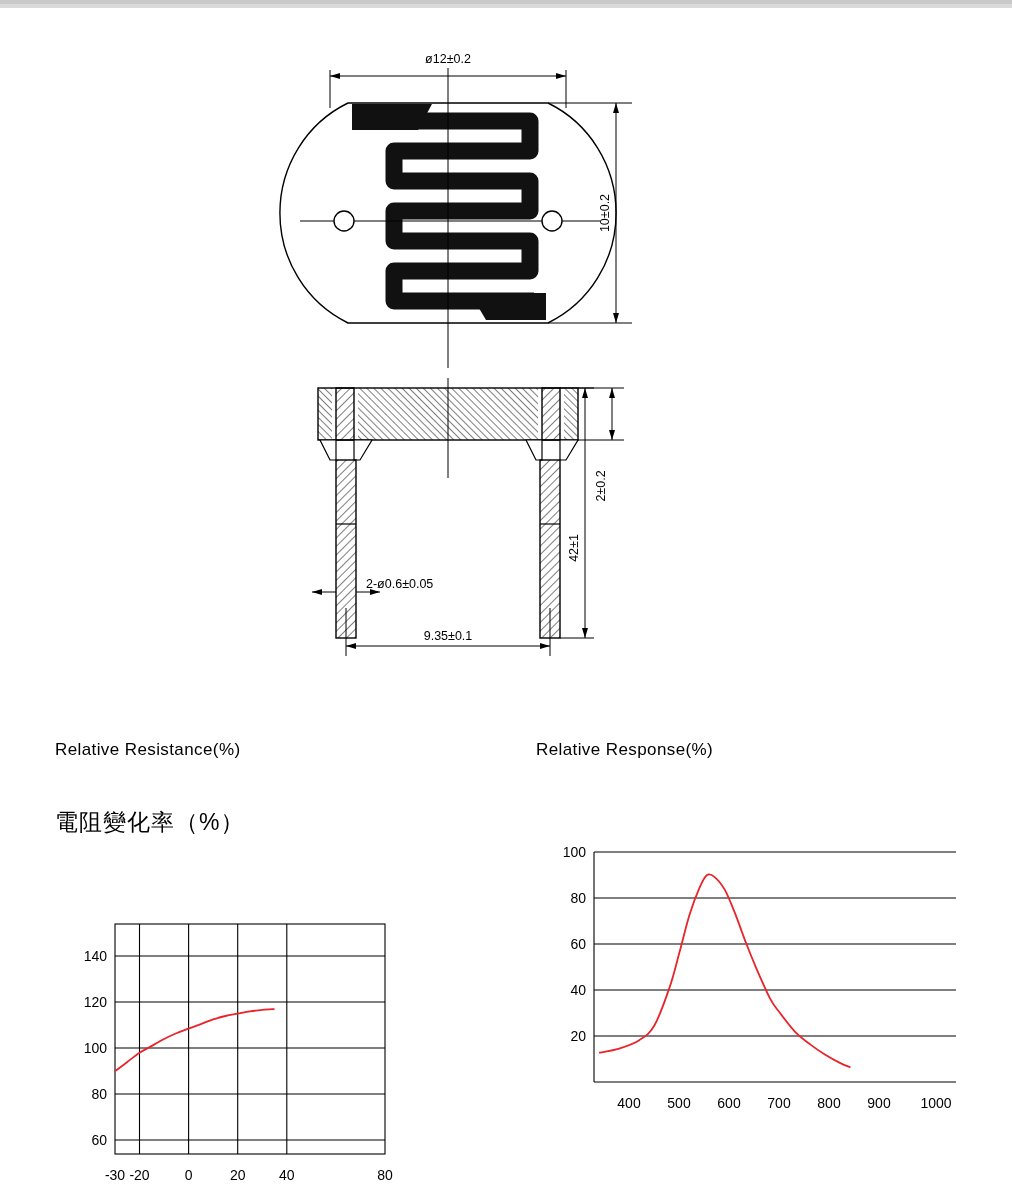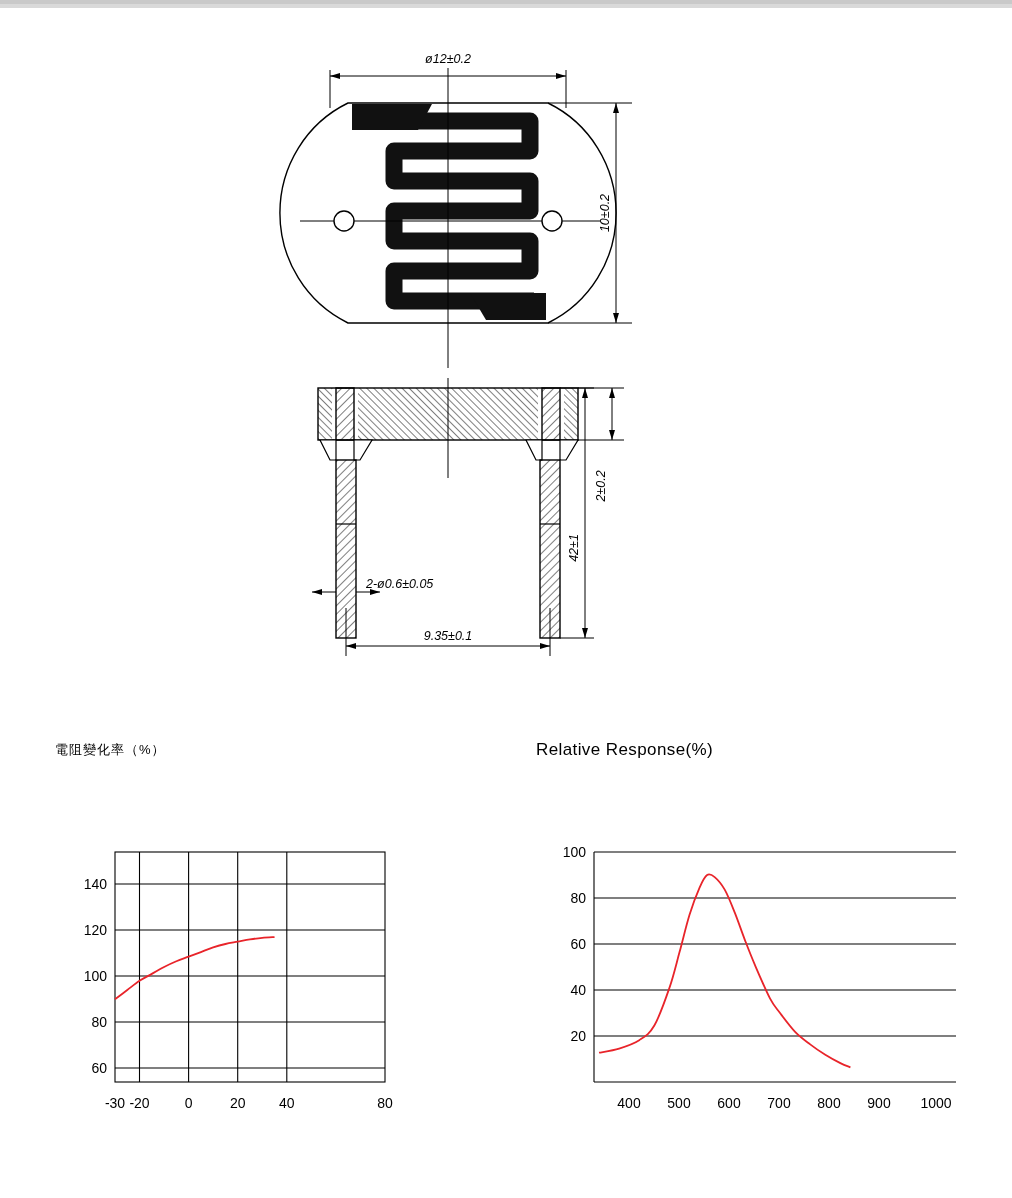"ø12±0.2" #drawing { font-style: italic -> none }
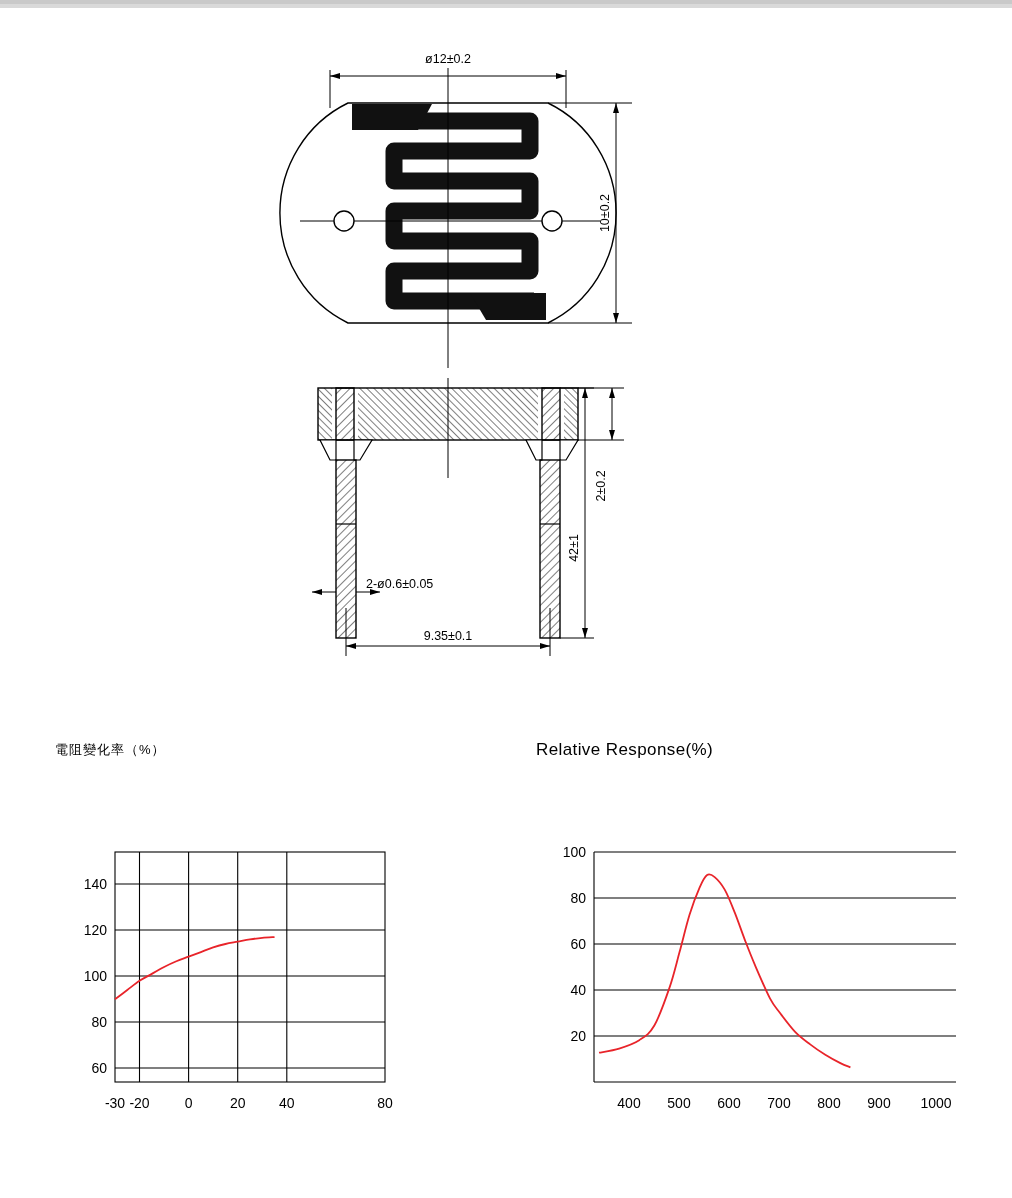"Relative Resistance(%)" div { html: none -> <div>Relative Resistance(%)</div> }
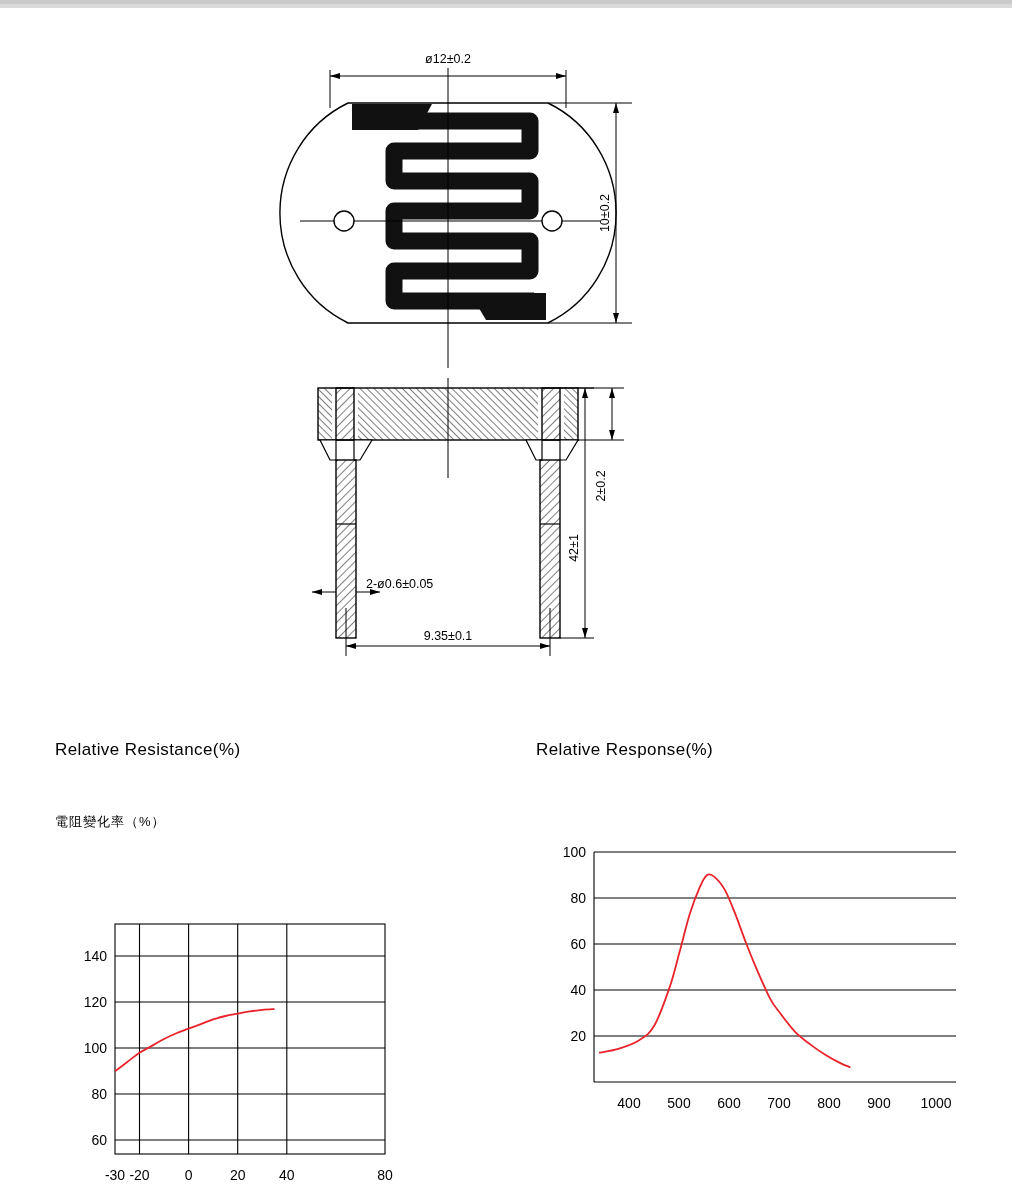"電阻變化率（%）" .chart-title .cn { font-size: 13px -> 23px }
